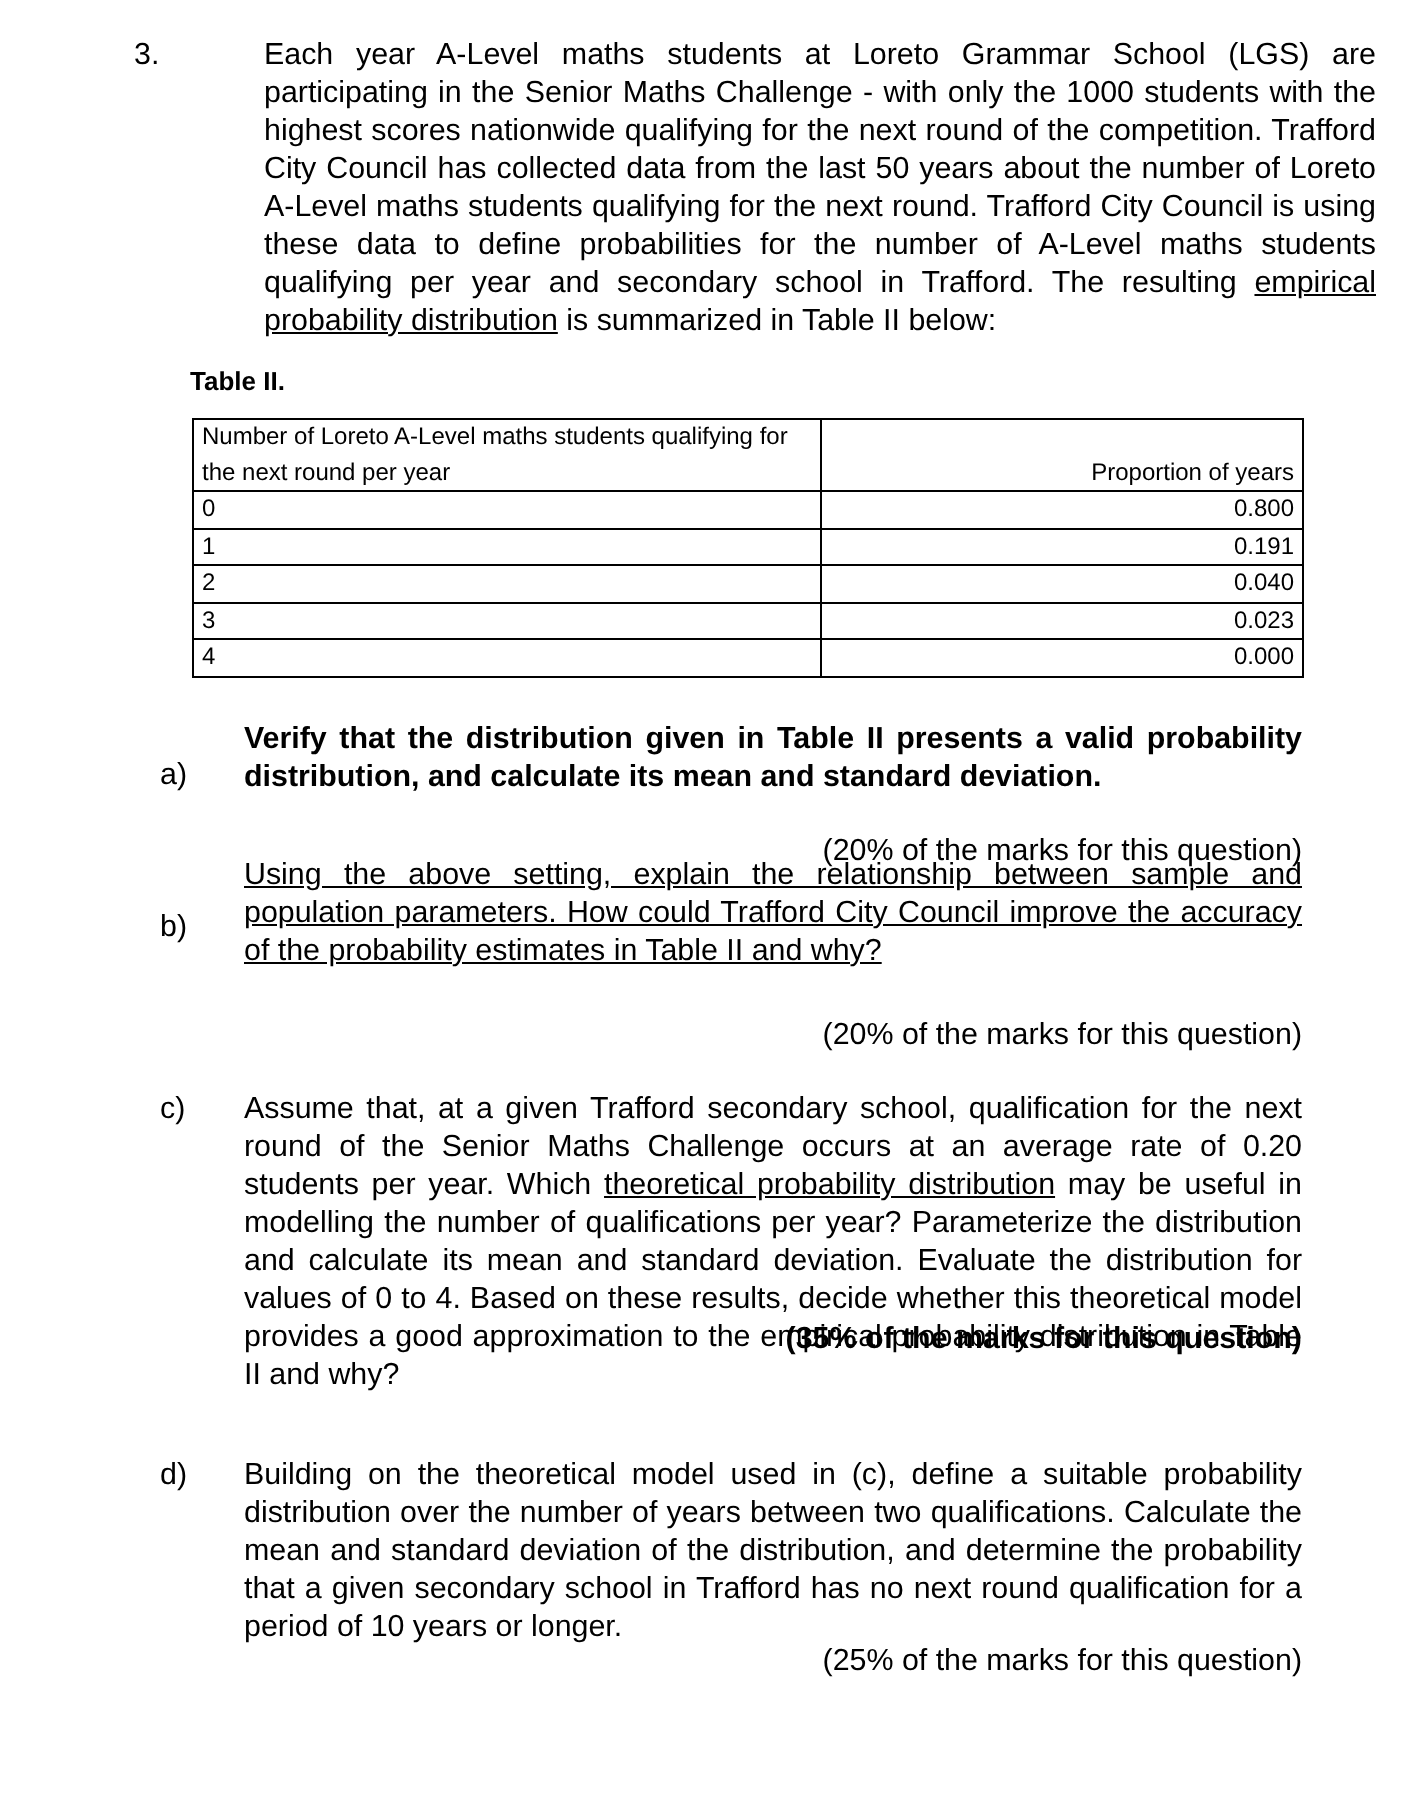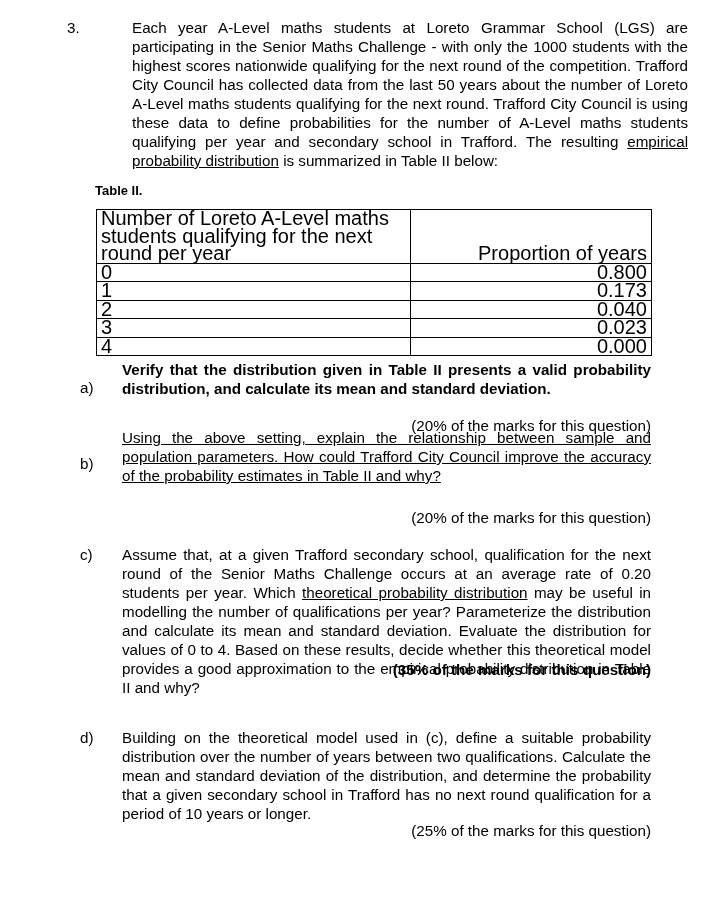"Number of Loreto A-Level maths" table.tbl { font-size: 20px -> 12px }
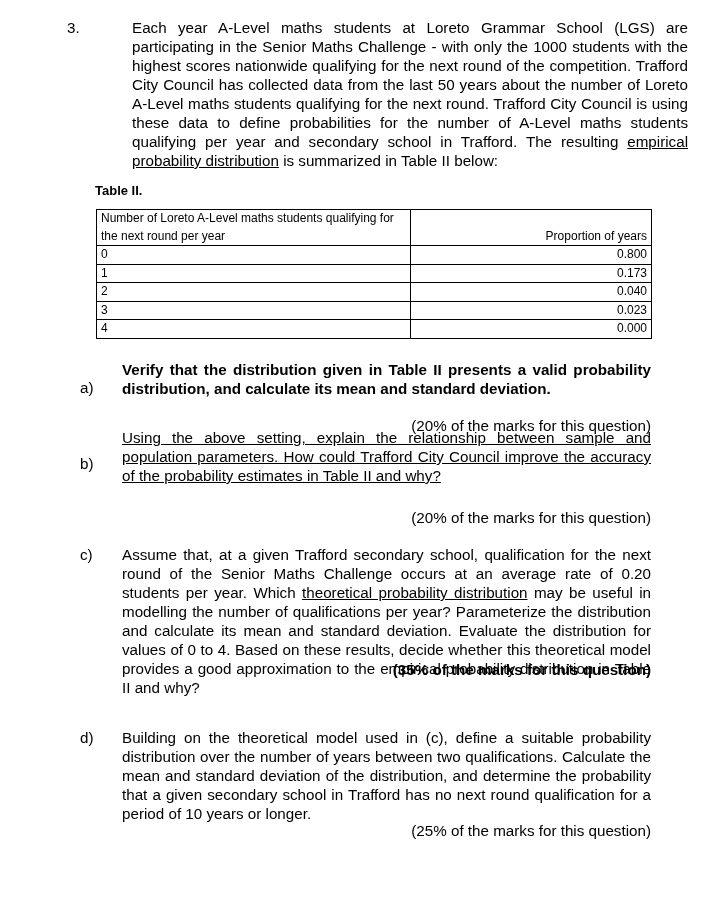"0.173" td.c2 { text: 0.173 -> 0.191 }
